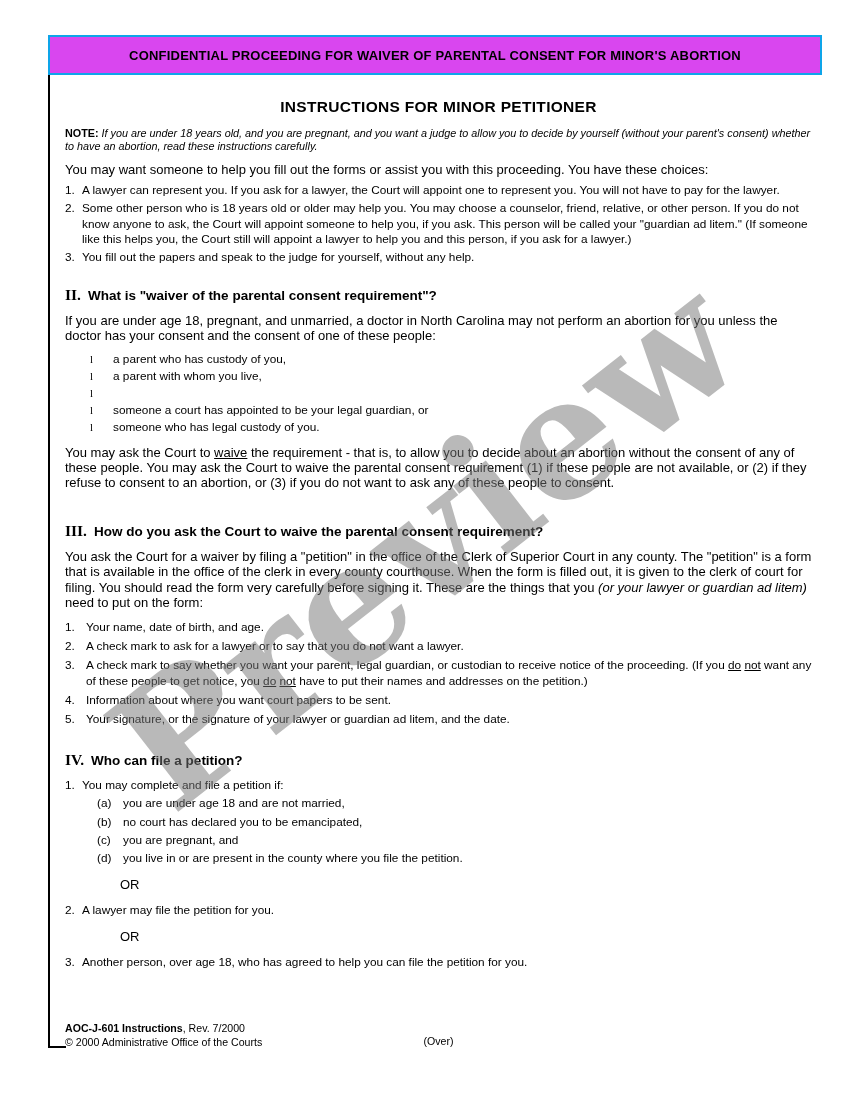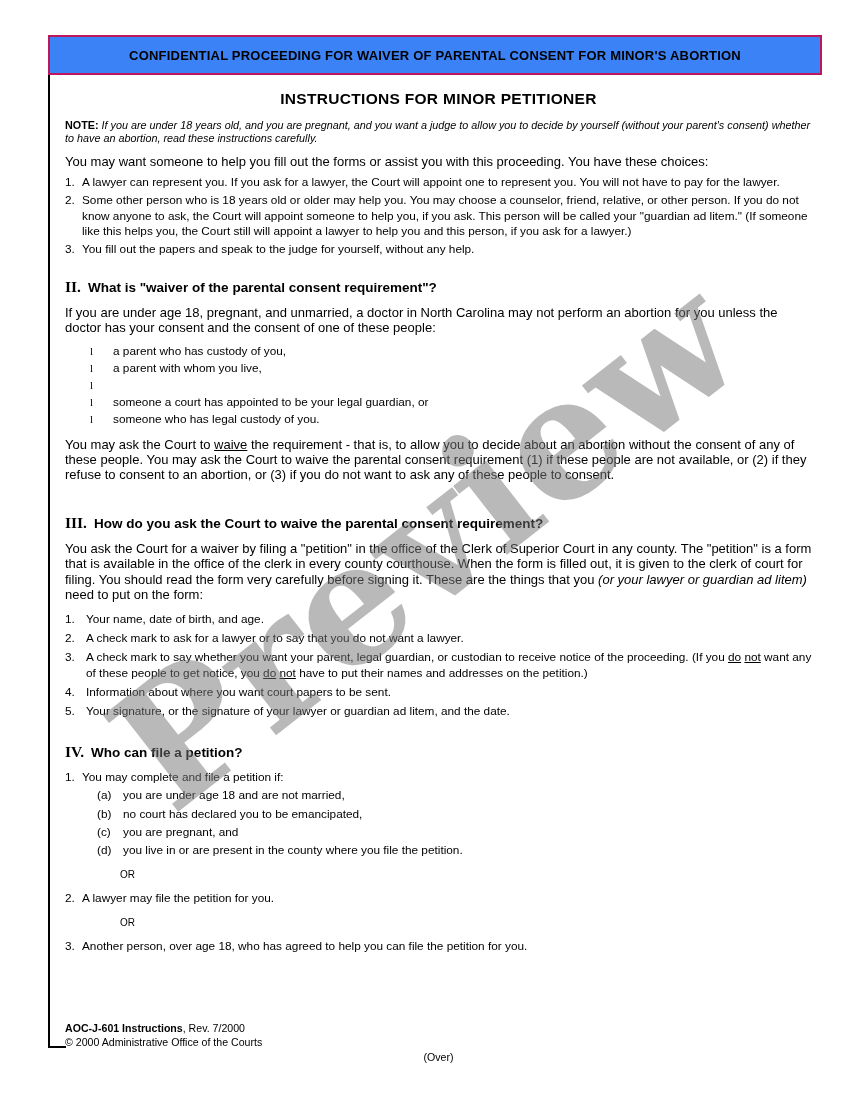"CONFIDENTIAL PROCEEDING FOR WAIVER OF" .banner-box { background: #3b82f6 -> #d946ef; border: 2px solid #be185d -> 2px solid #0ea5e9 }
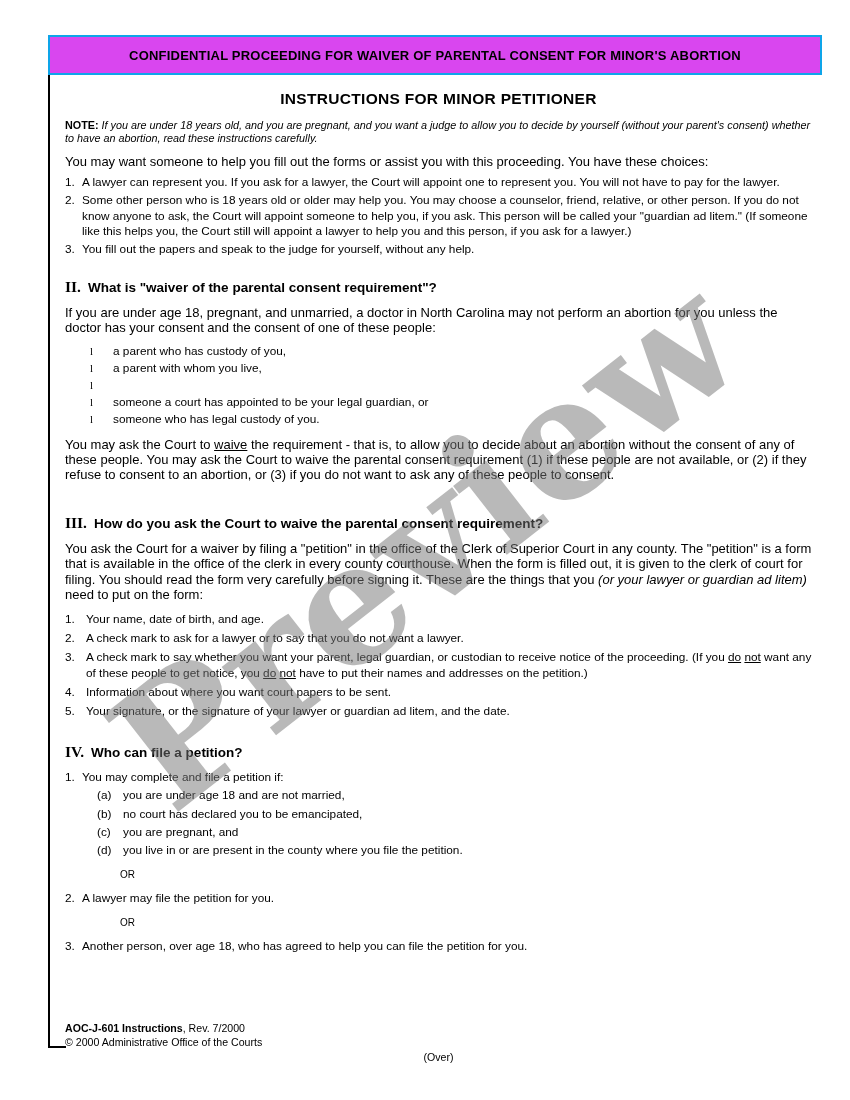"INSTRUCTIONS FOR MINOR PETITIONER" .title { margin-top: 8px -> 16px }
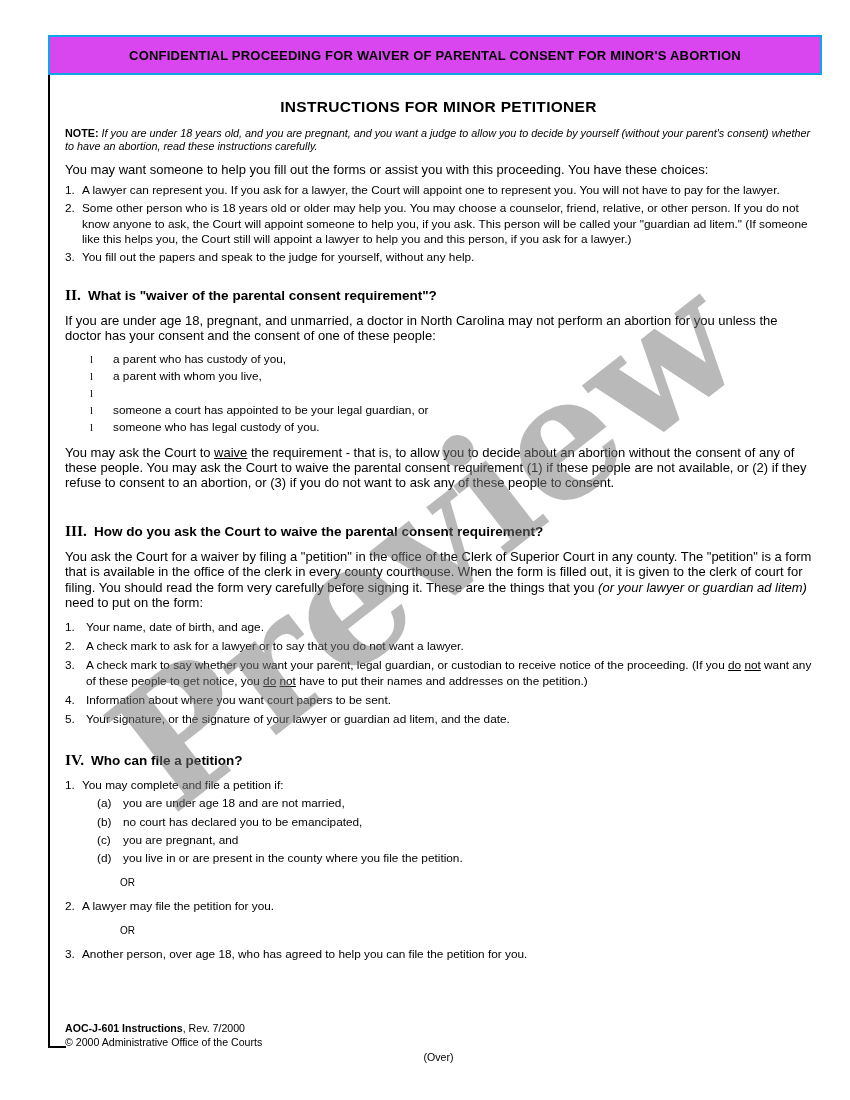"OR" .or { font-size: 10px -> 13px }
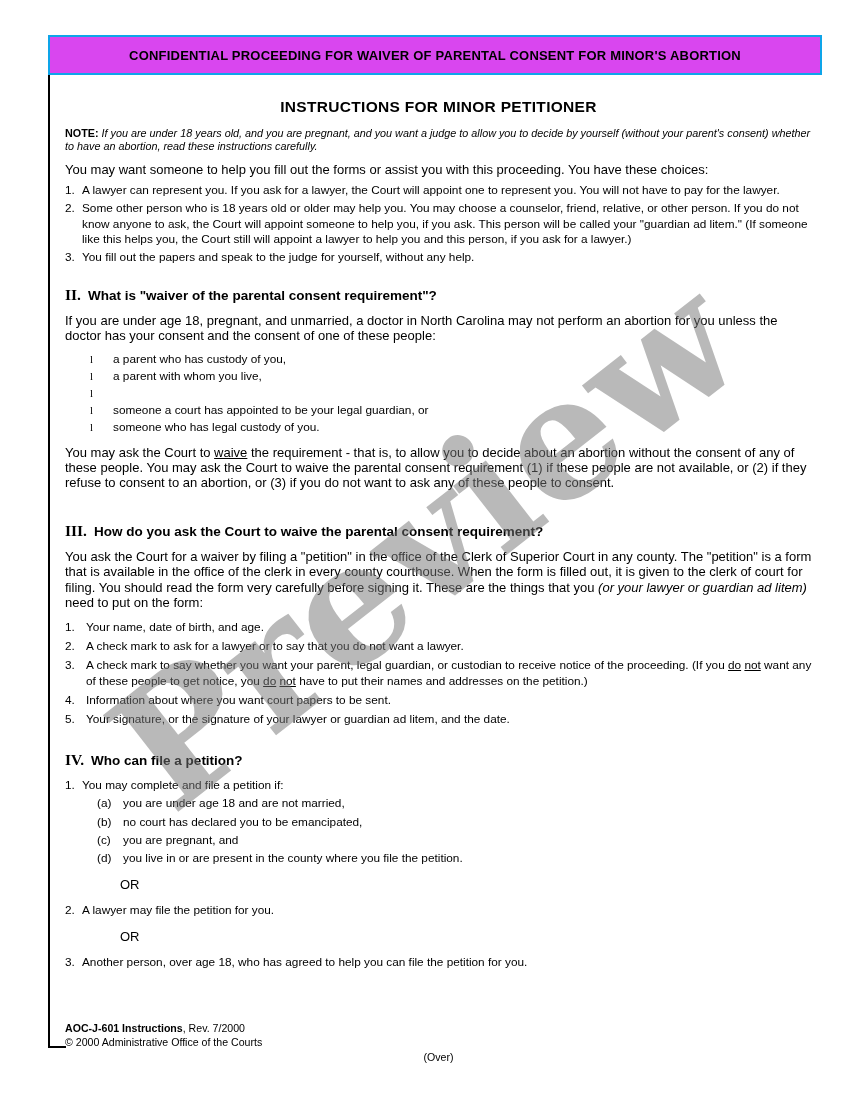"(Over)" .footer .over { top: 29px -> 13px }
